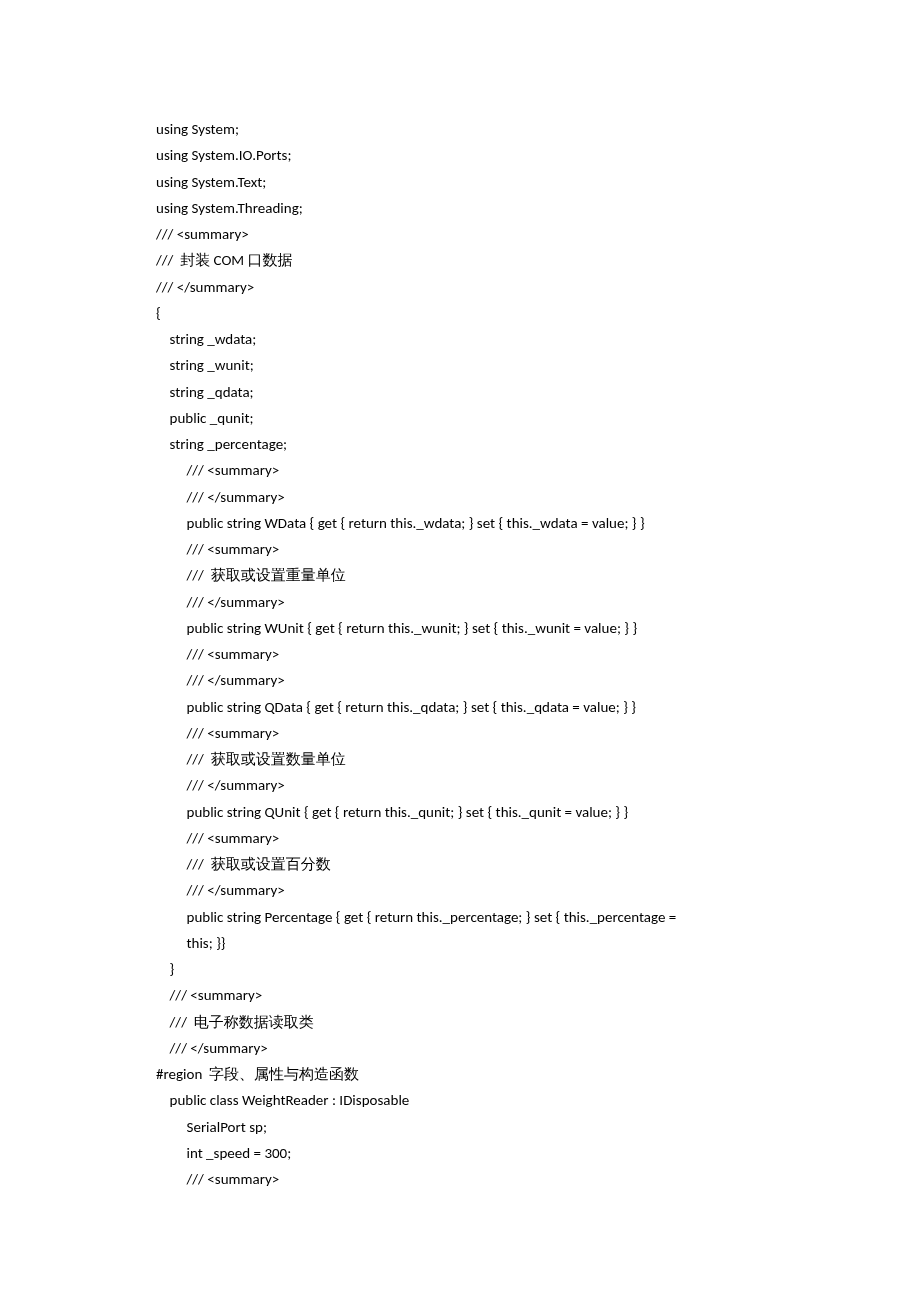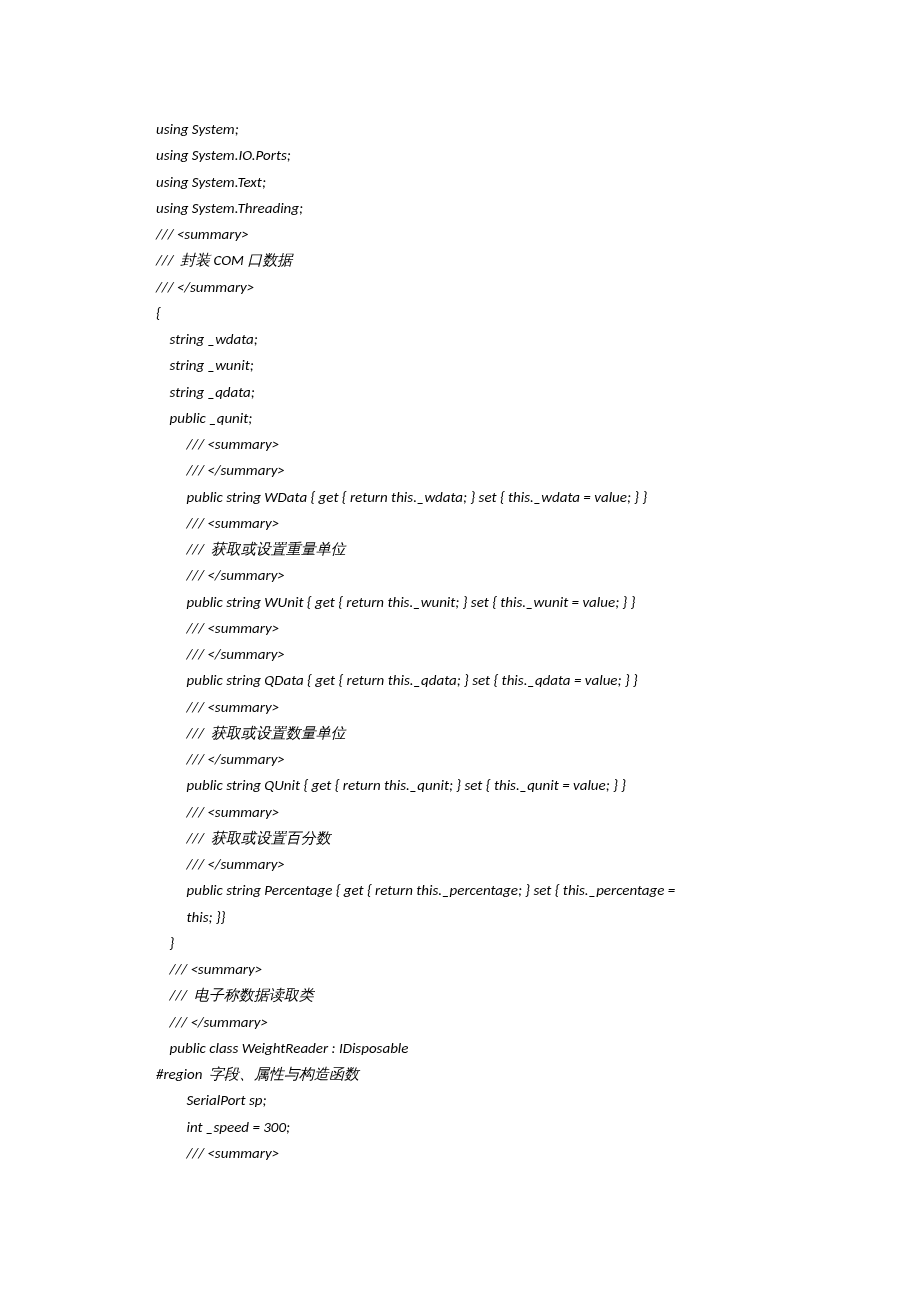"using System;" .line { font-style: italic -> none }
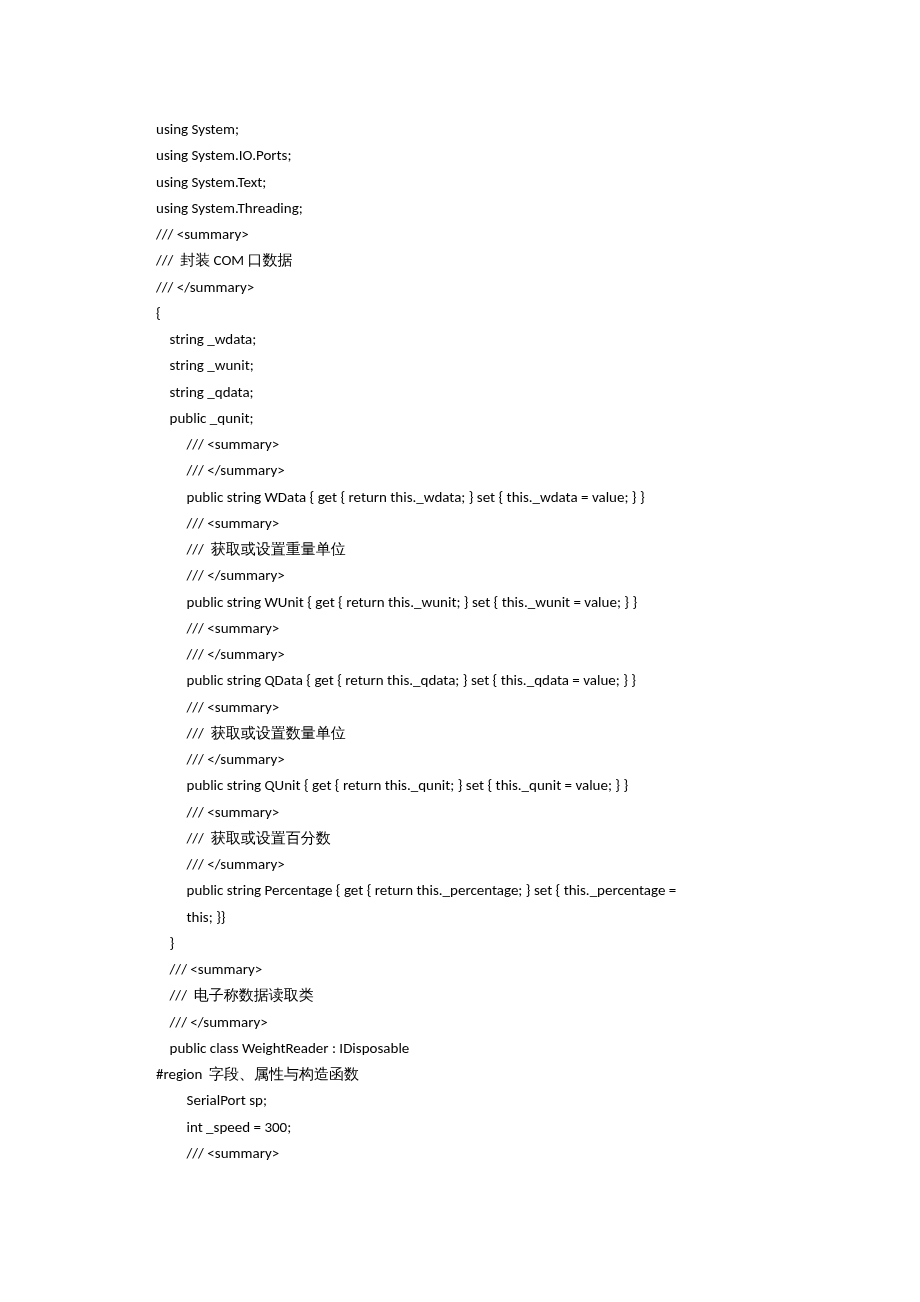"string _percentage;" div.line { html: none -> <div> string _percentage;</div> }
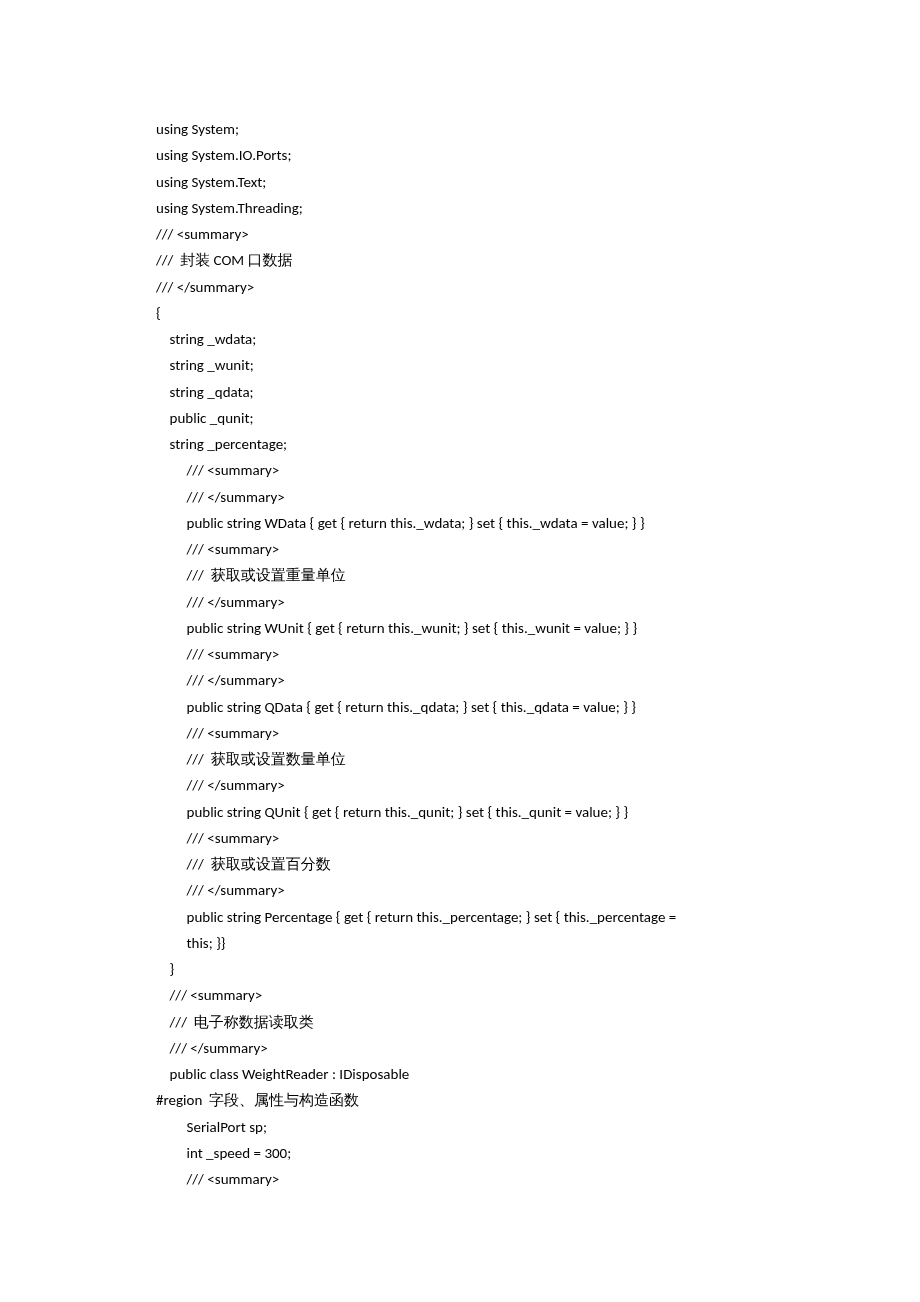"public class WeightReader : IDisposable" div.line { order: before "#region 字段、属性与构造函数" -> after "#region 字段、属性与构造函数" }
